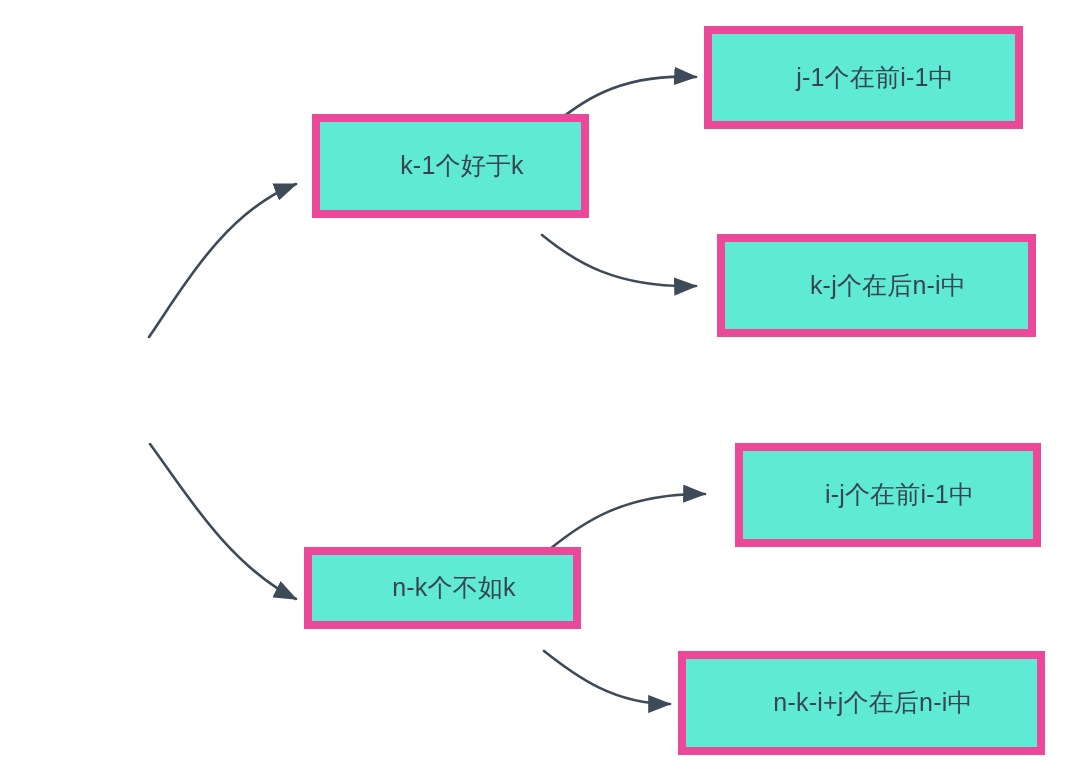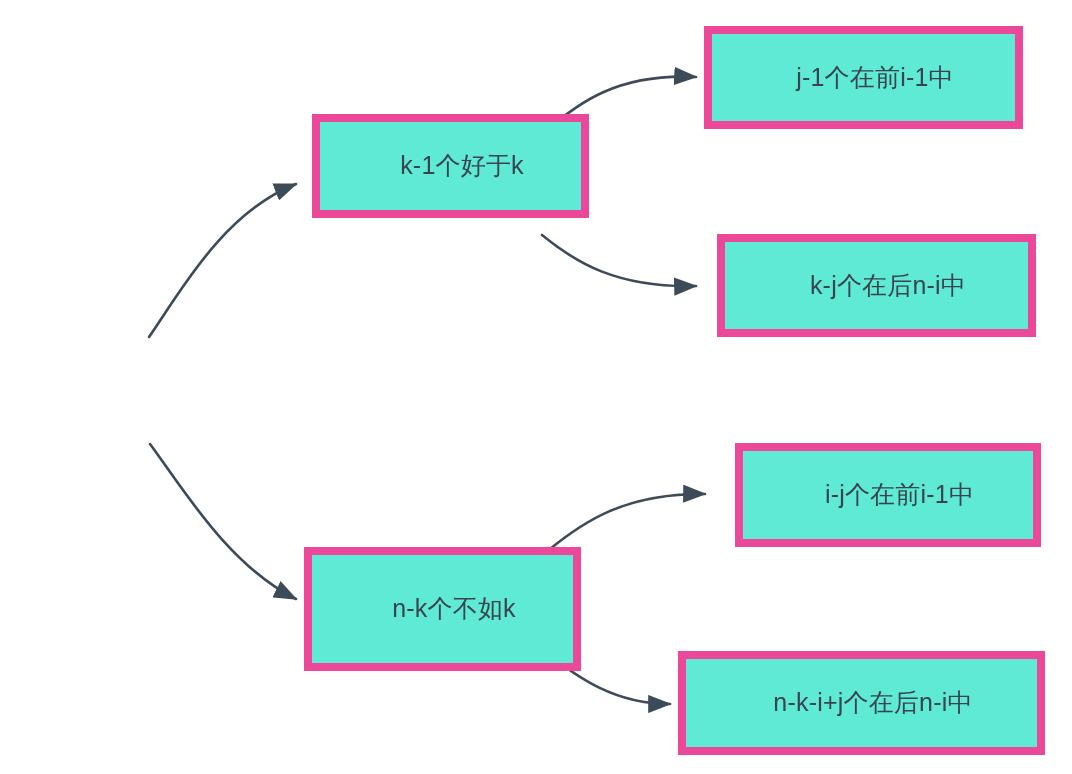"n-k个不如k" #node-worse { height: 124px -> 82px }
